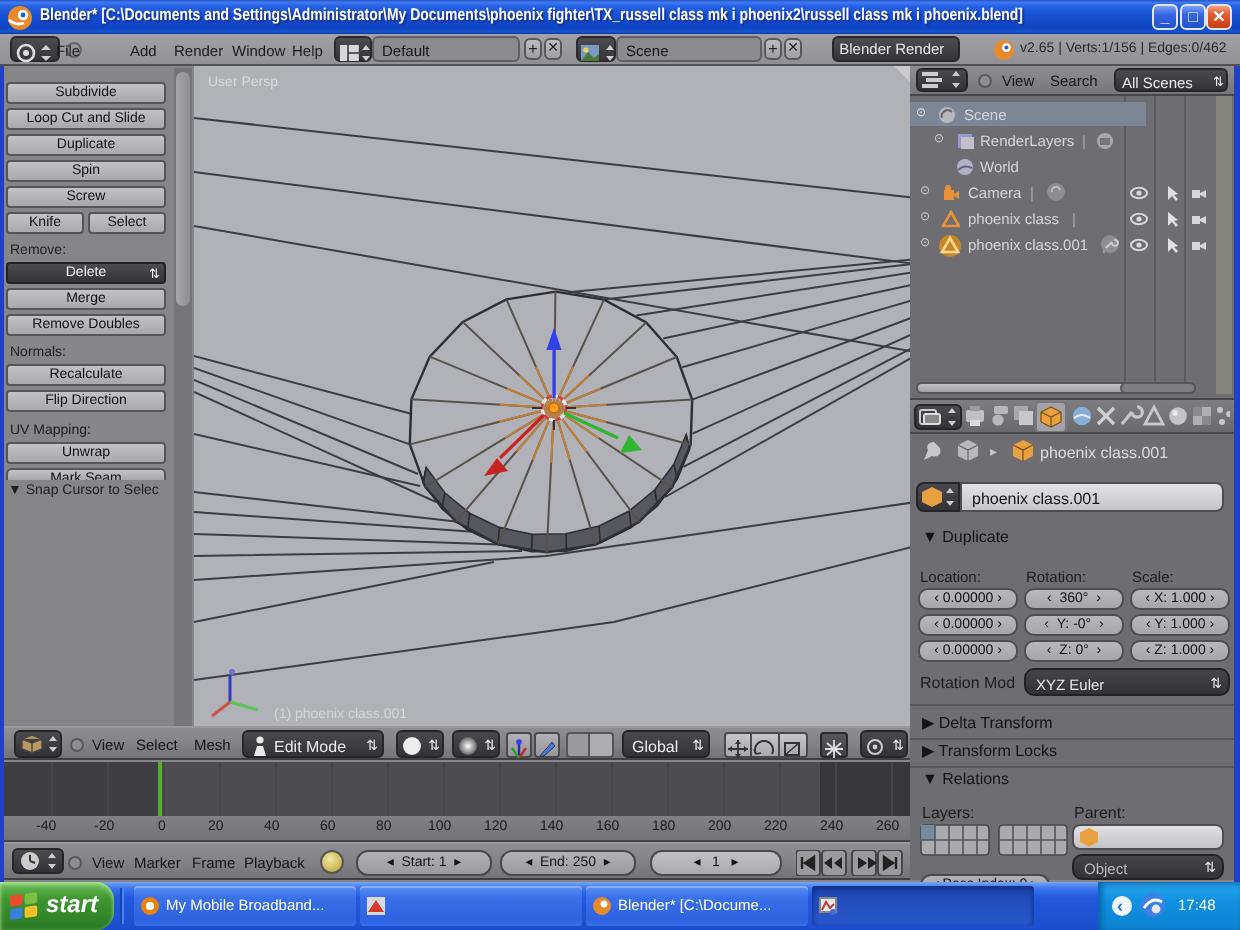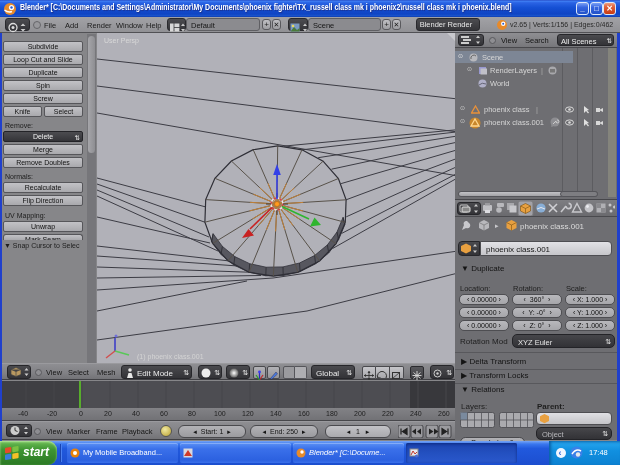"File" div.abs { left: 44px -> 28px }
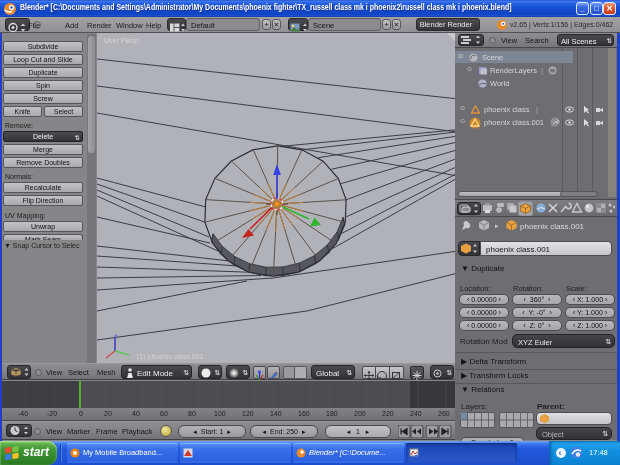"Camera" div.abs { html: none -> <div> <span>⊙</span> <svg> <path></path> <circle></circle> </svg> <span>Camera</span> <span>|</span> <svg> <circle></circle> <path></path> </svg> <svg> <ellipse></ellipse> <circle></circle> </svg> <svg> <path></path> </svg> <svg> <path></path> </svg> </div> }
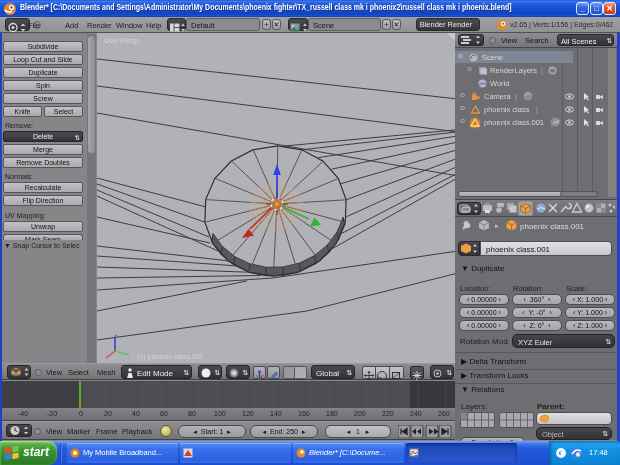"Parent:" div.abs { font-weight: bold -> none }
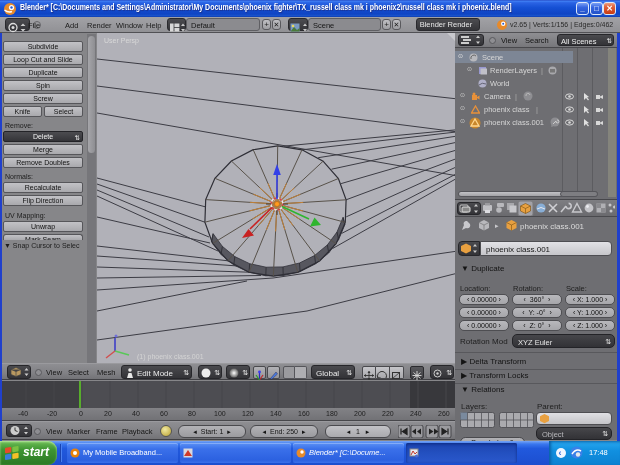"Blender* [C:\Docume..." div.task { font-style: italic -> none }
